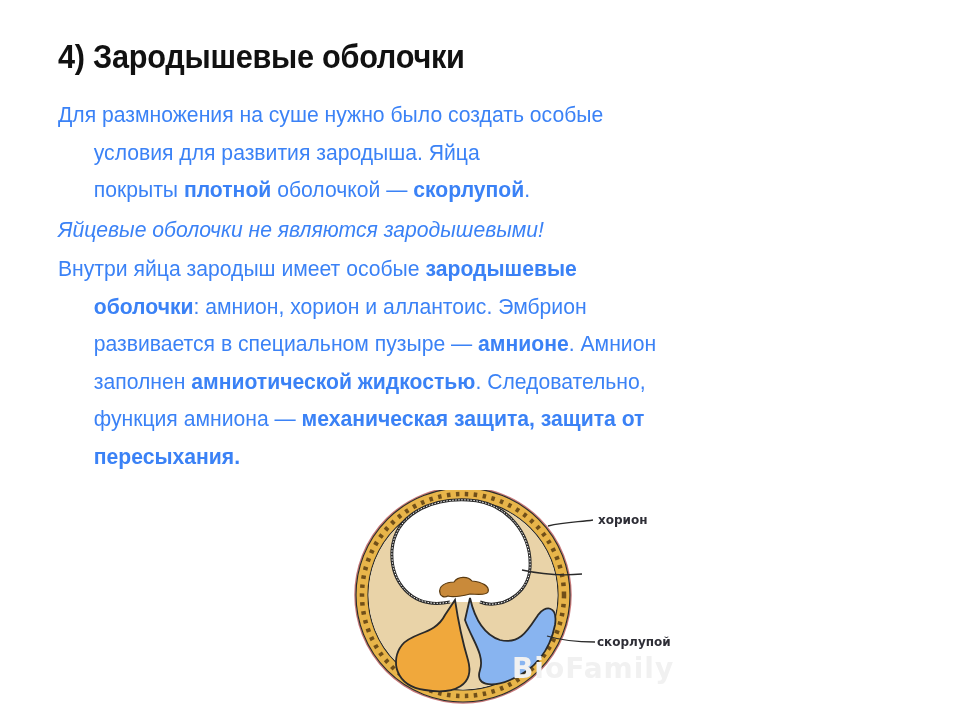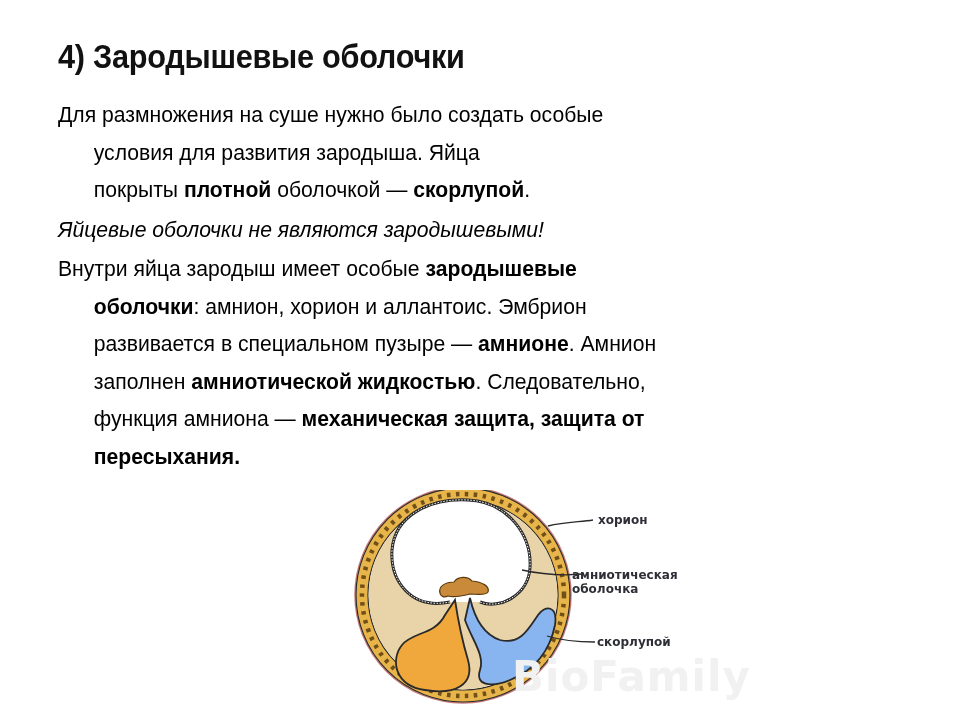"Для размножения на суше нужно" .content { color: #000000 -> #3b82f6 }
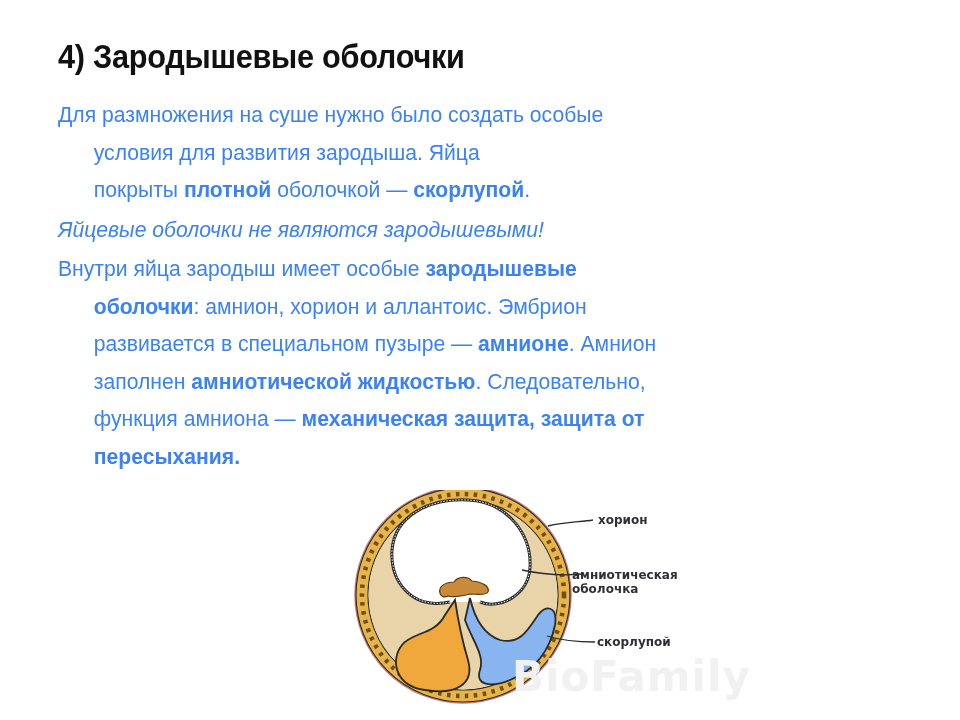"хорион" .label { text-align: left -> center }
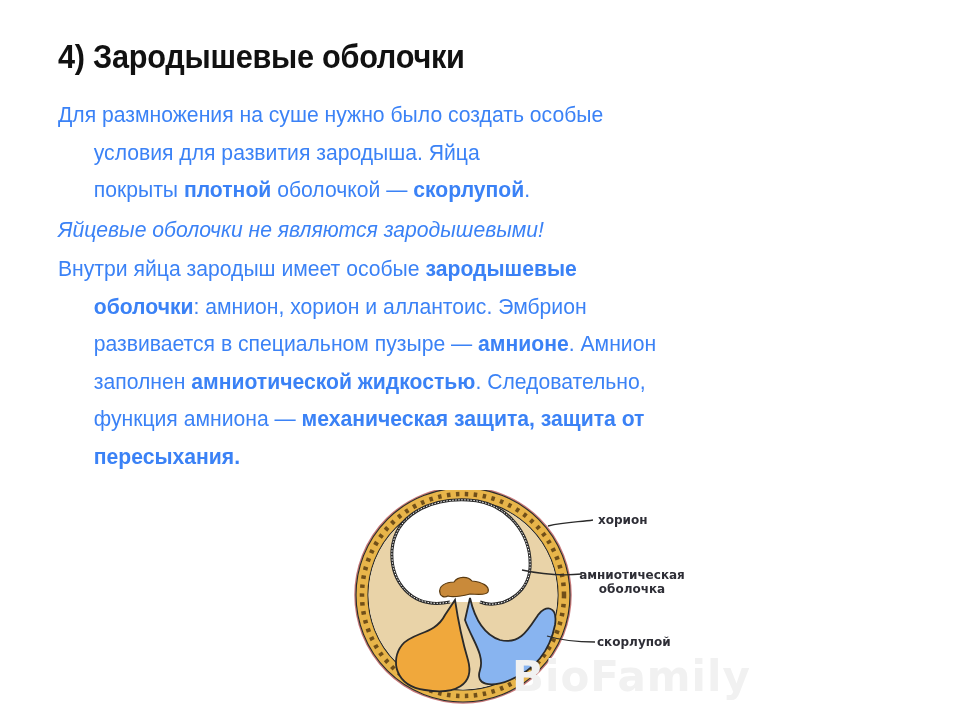"амниотическая" div.label { html: <div> <span>амниотическая</span><br> <span>оболочка</span> </div> -> none }
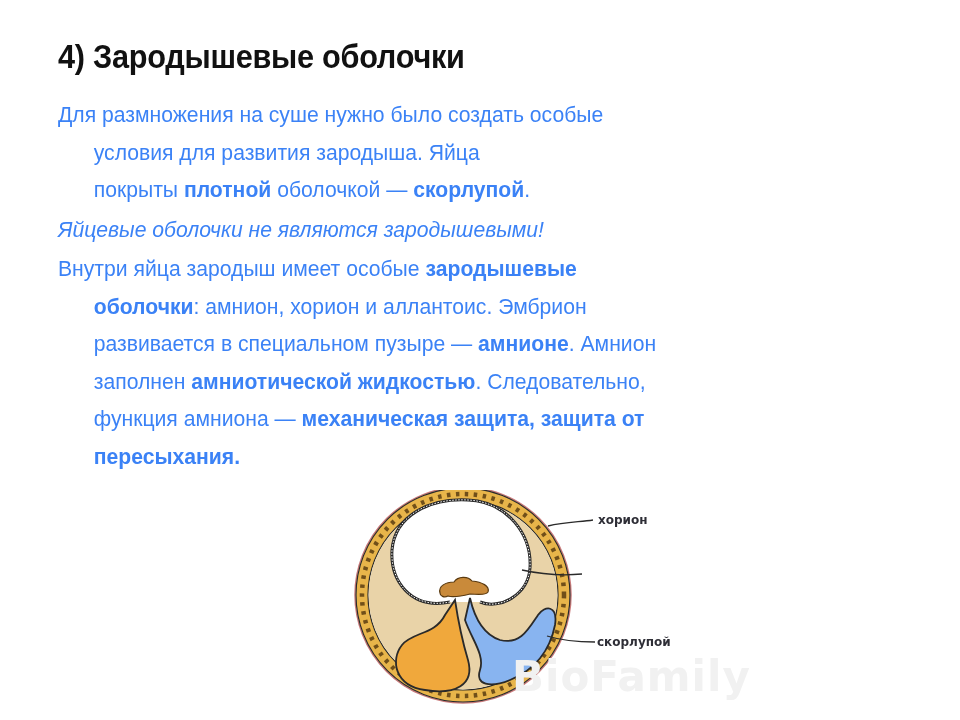"BioFamily" .watermark { font-size: 42px -> 28px }
